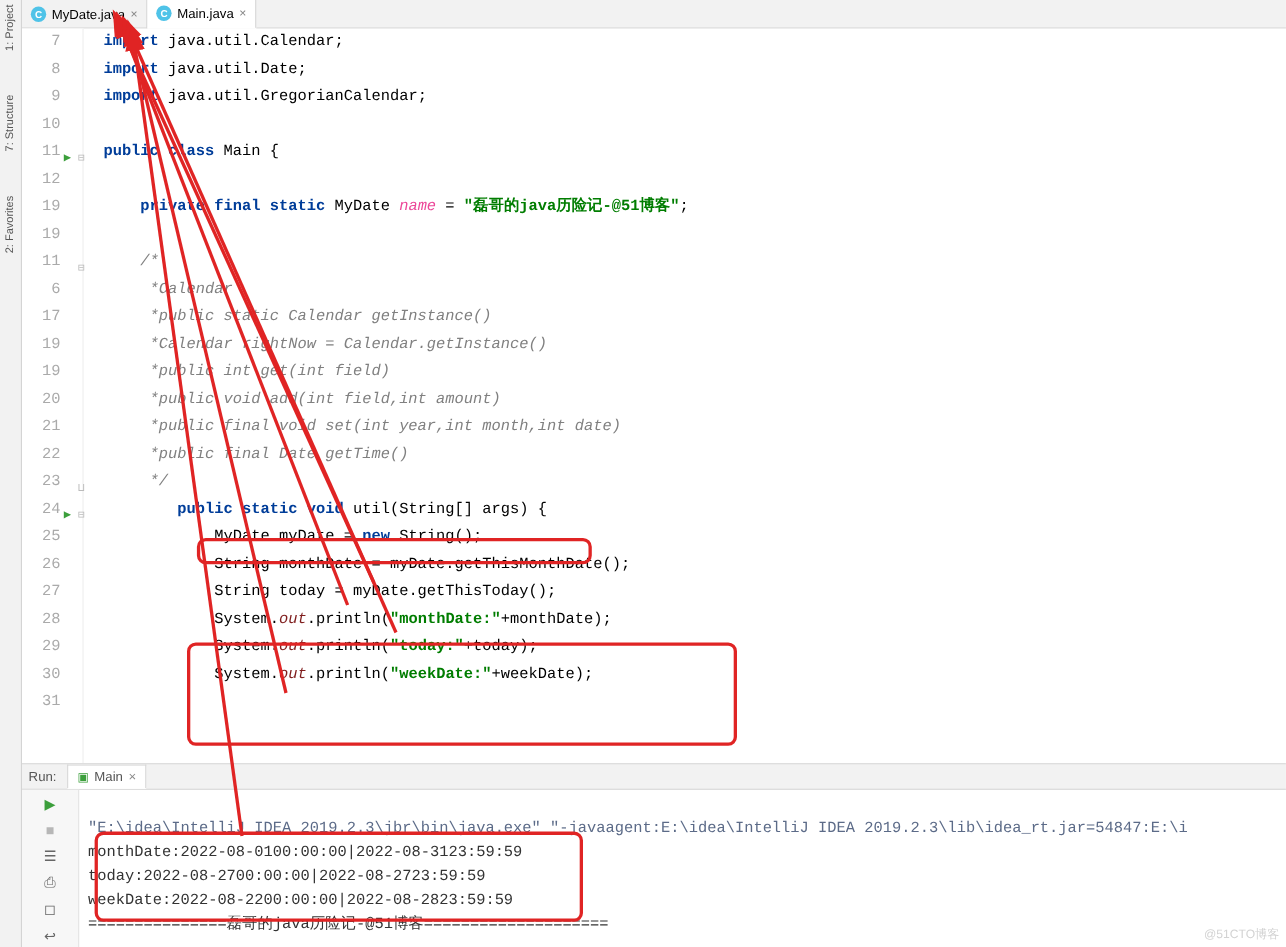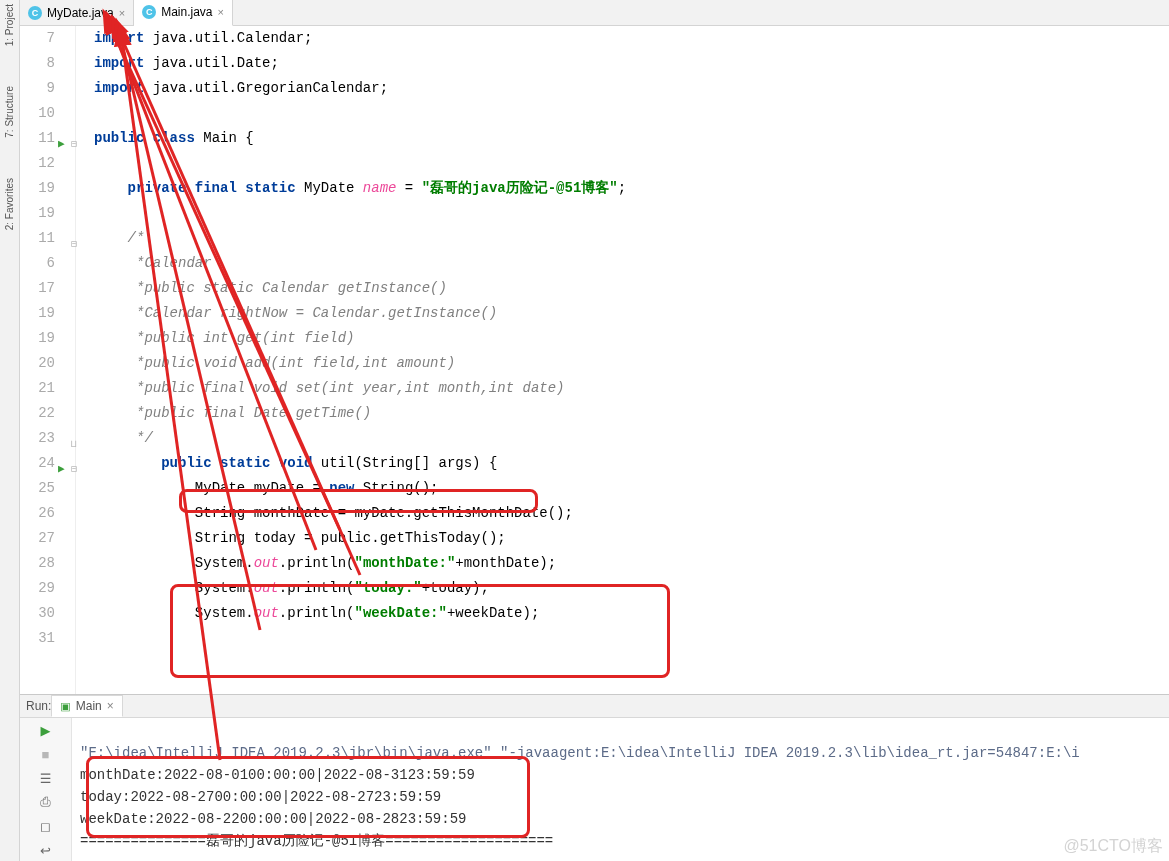"String today = public.getThisToday();" span { text: public.getThisToday -> myDate.getThisToday }
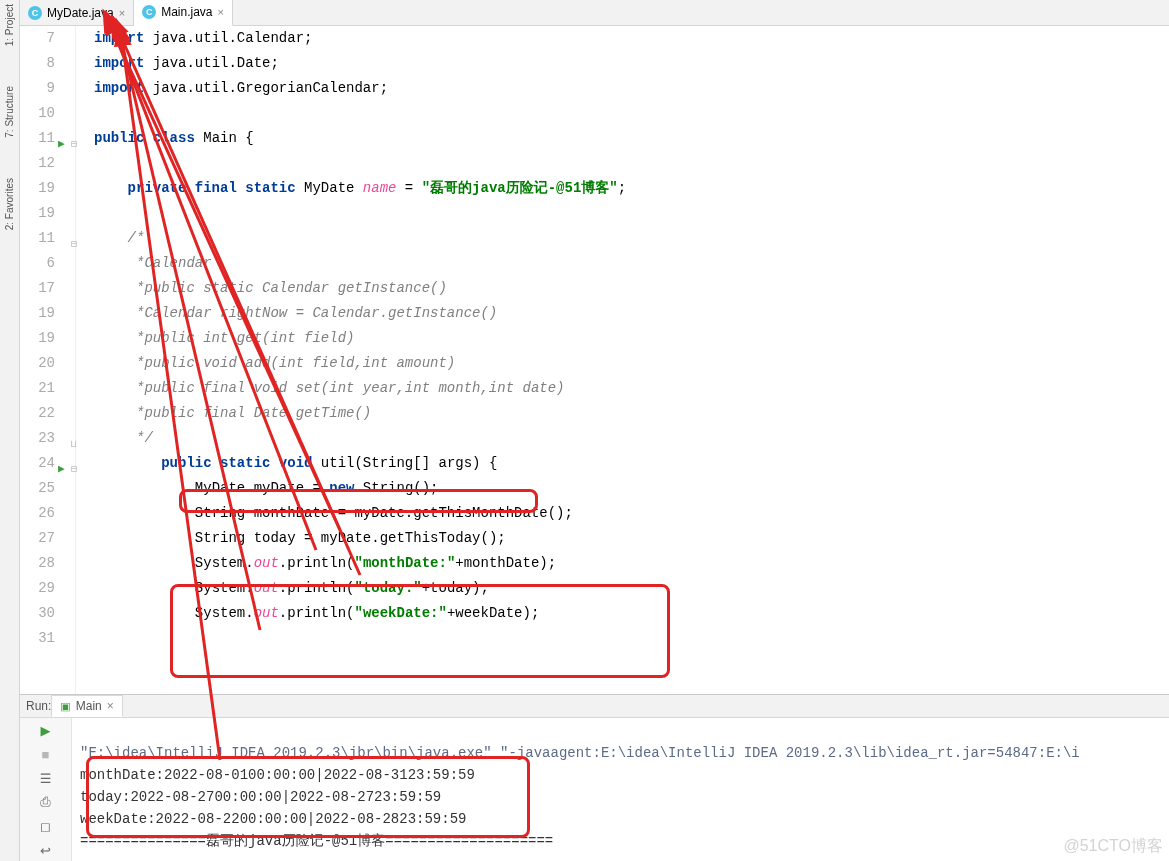"out" .staticref { color: #ec4899 -> #7f1d1d }
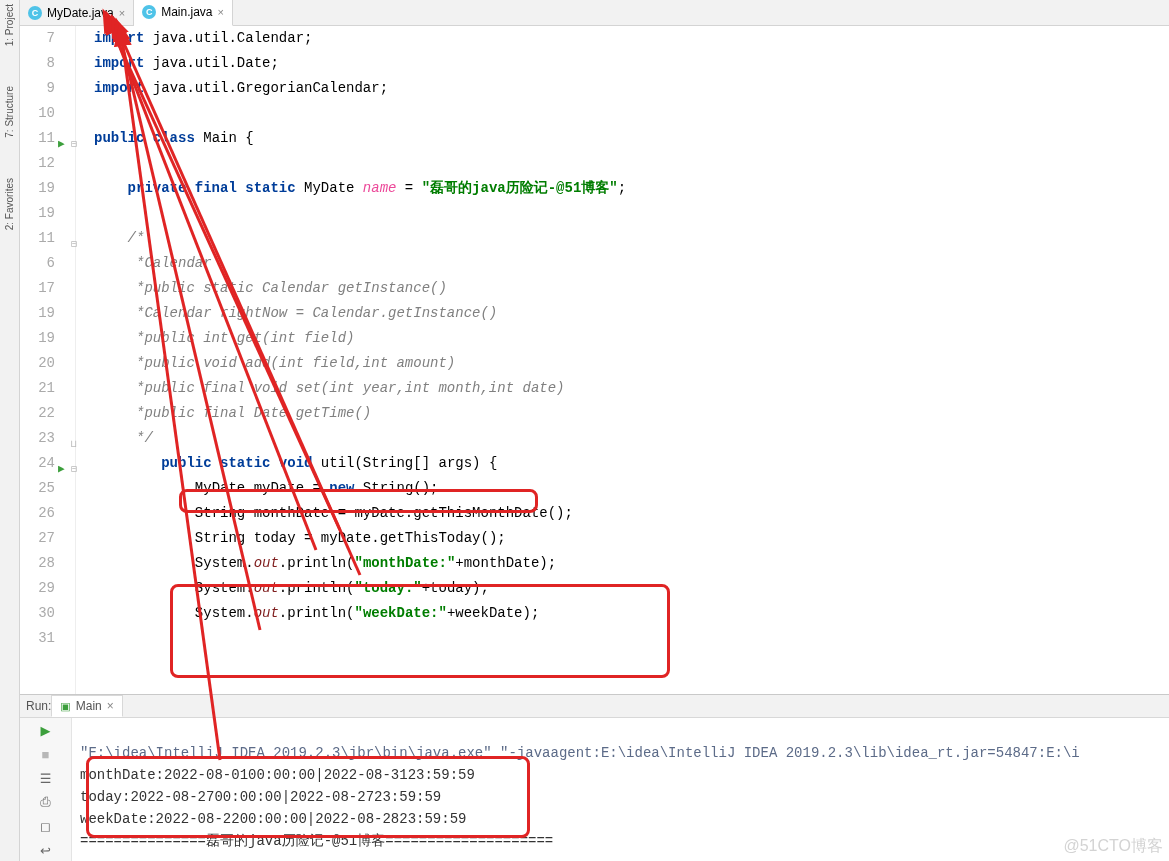"Run:" .toolwin-header { gap: none -> 10px }
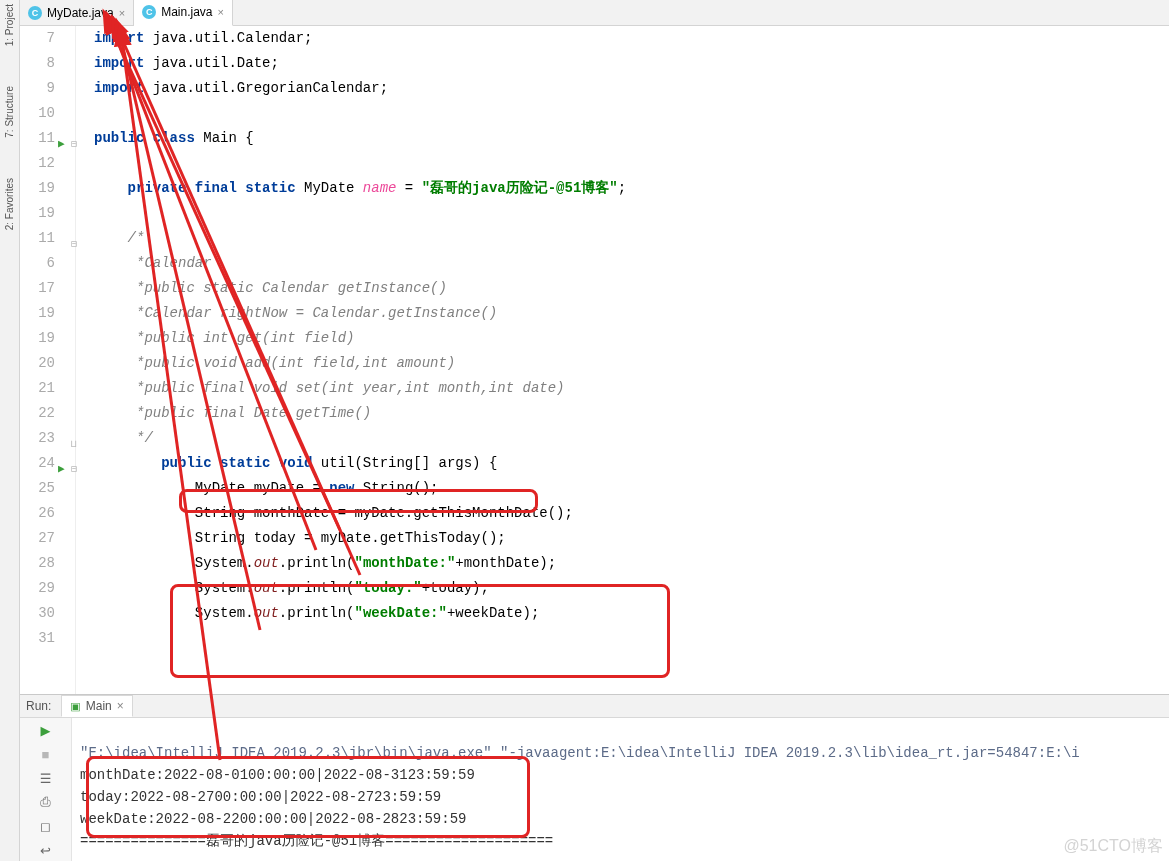"@51CTO博客" .watermark { font-size: 16px -> 11px }
